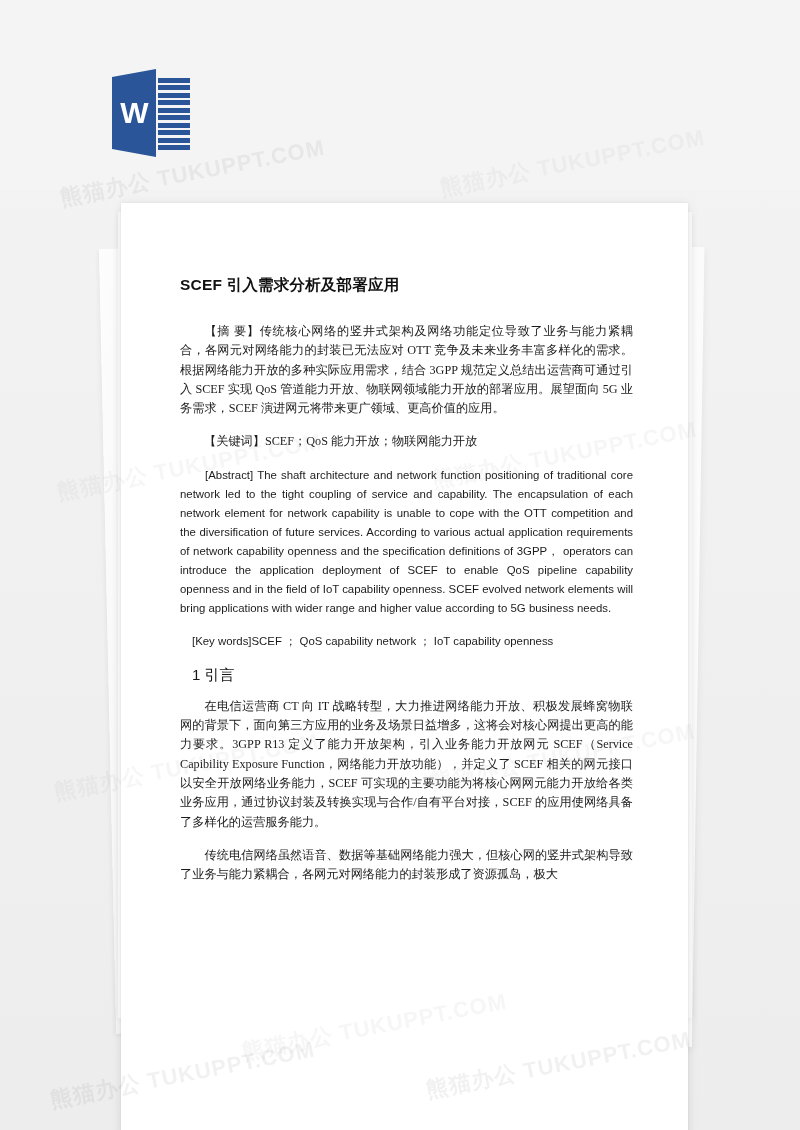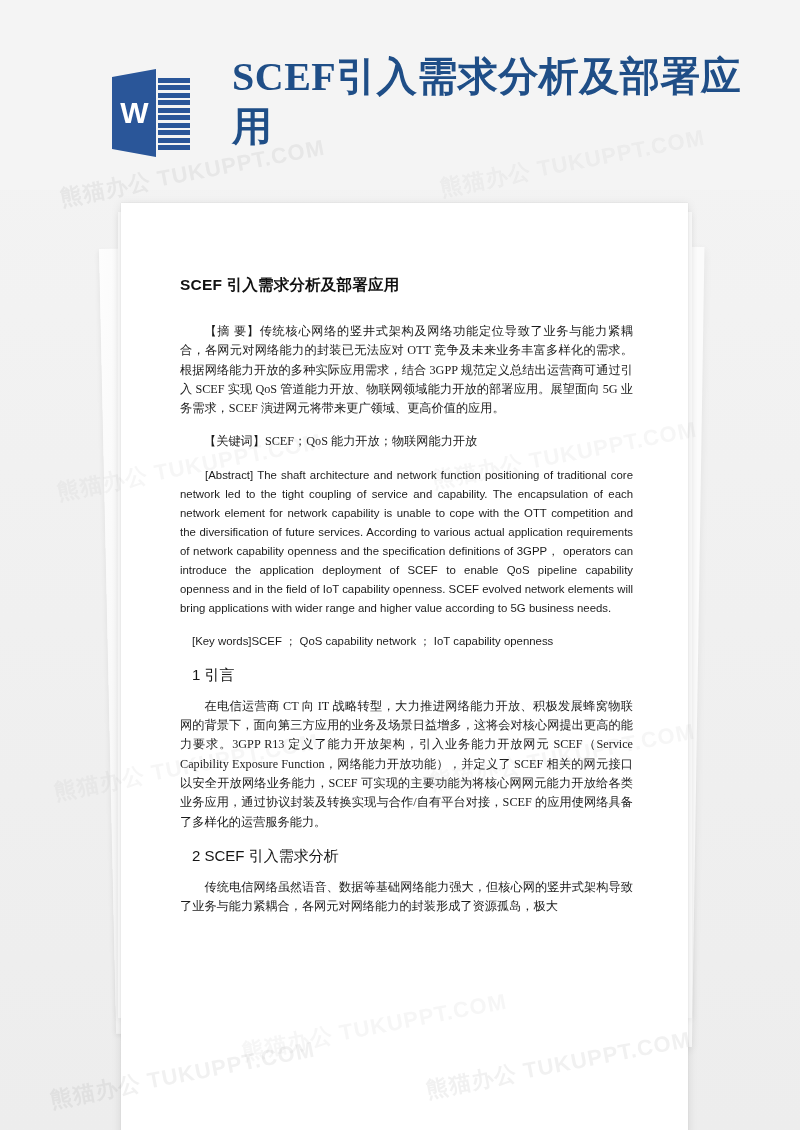"SCEF引入需求分析及部署应用" div.banner-title { html: <div>SCEF引入需求分析及部署应用</div> -> none }
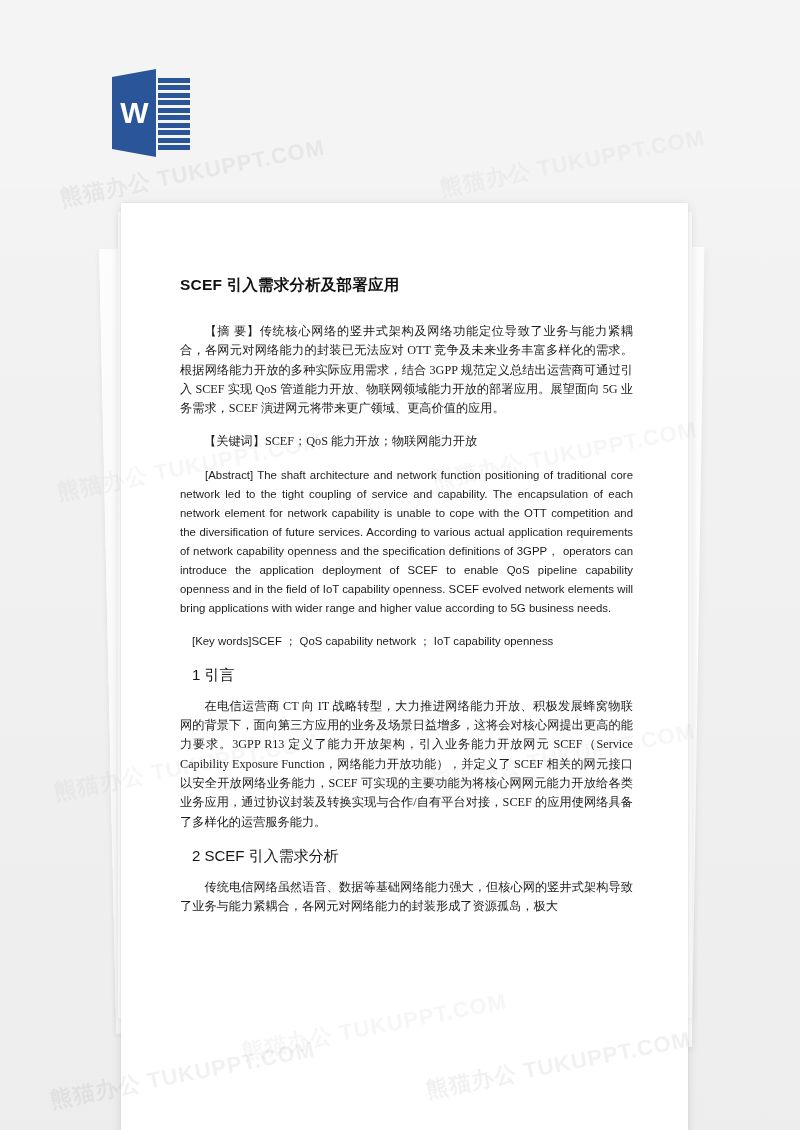"2 SCEF 引入需求分析" div.heading { html: <div>2 SCEF 引入需求分析</div> -> none }
